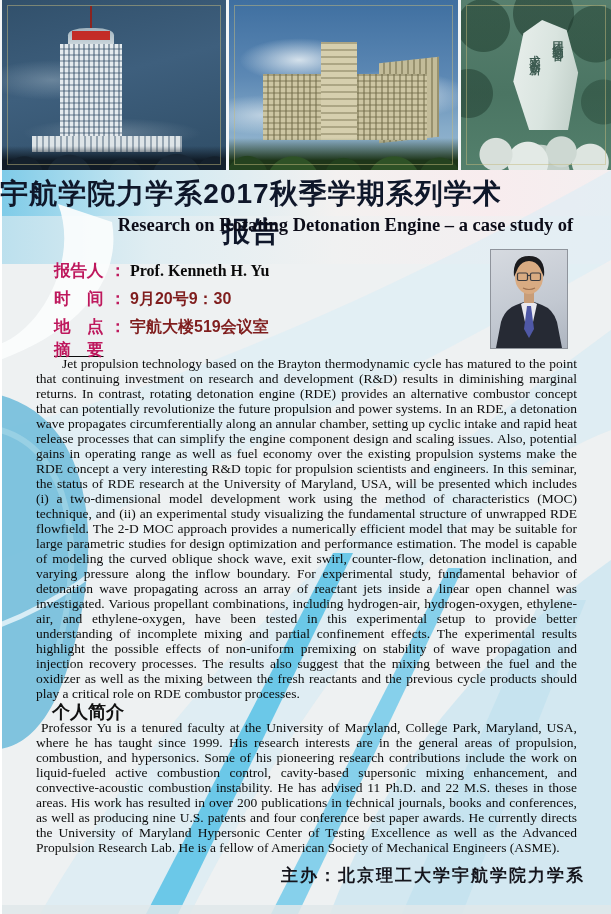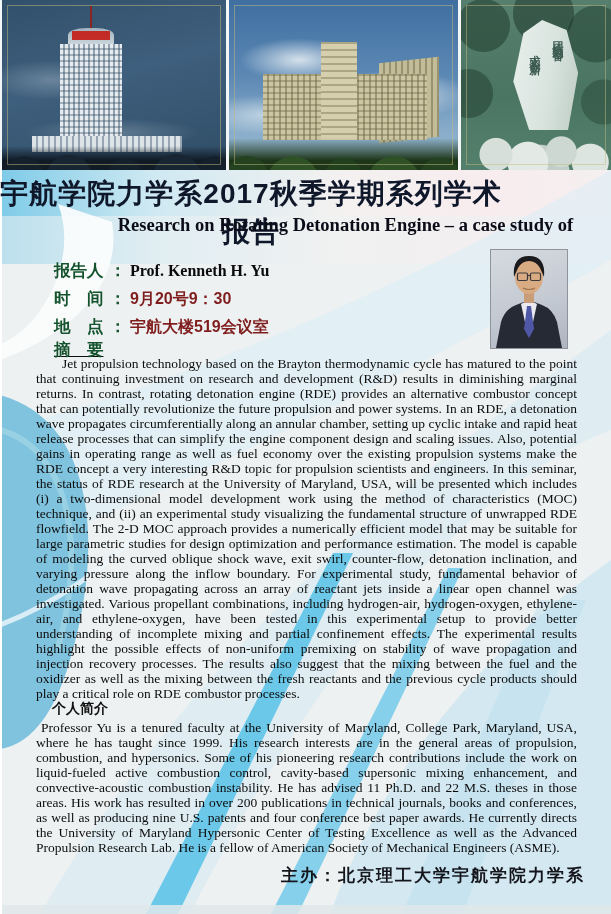"报告人" .lbl,.colon { color: #14532d -> #be185d }
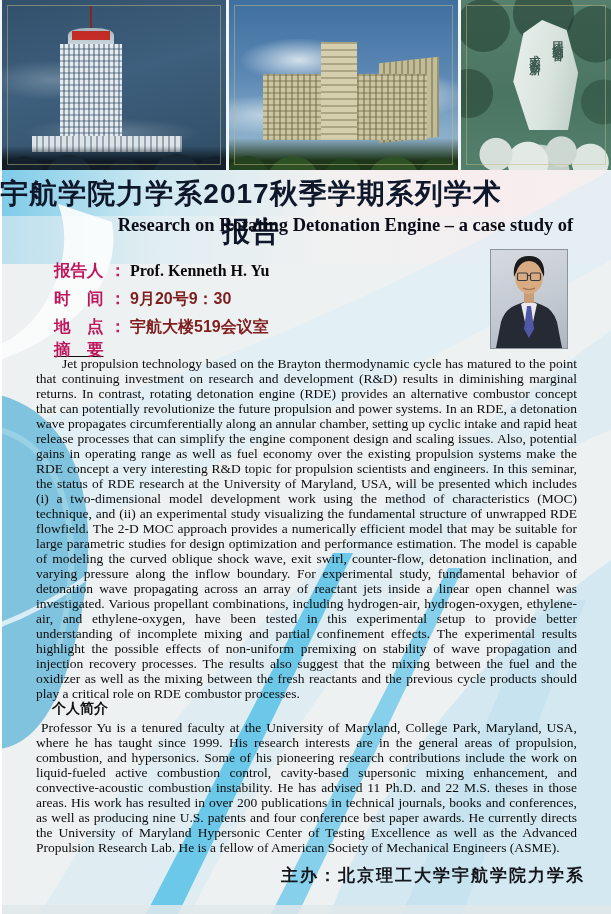"个人简介" .bio-heading { font-size: 14px -> 18px }
